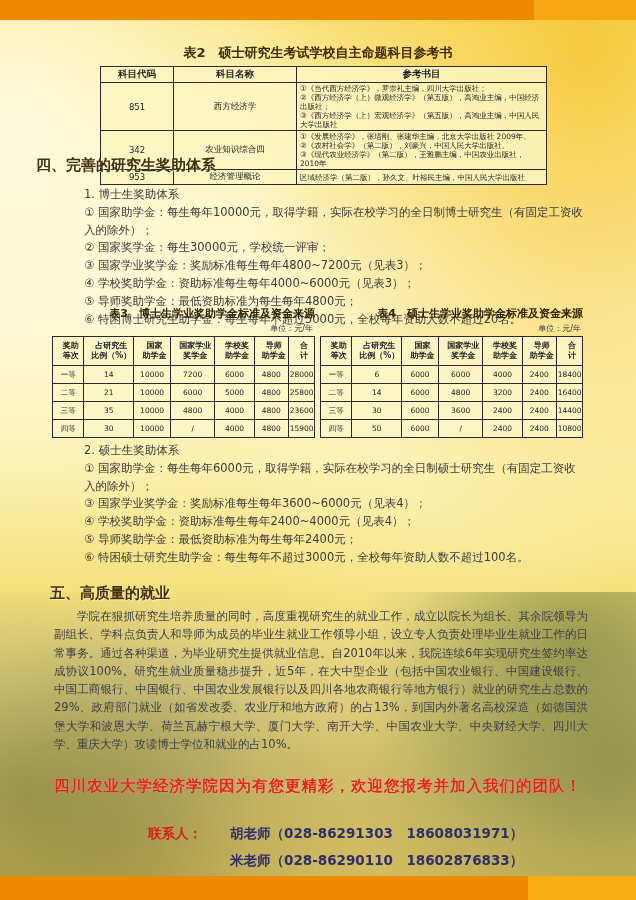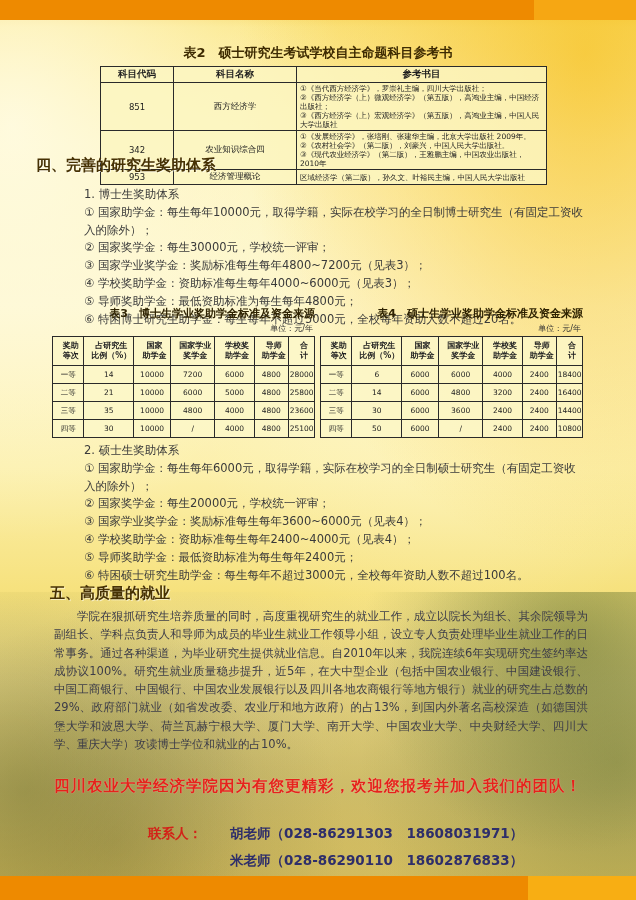"25100" td { text: 25100 -> 15900 }
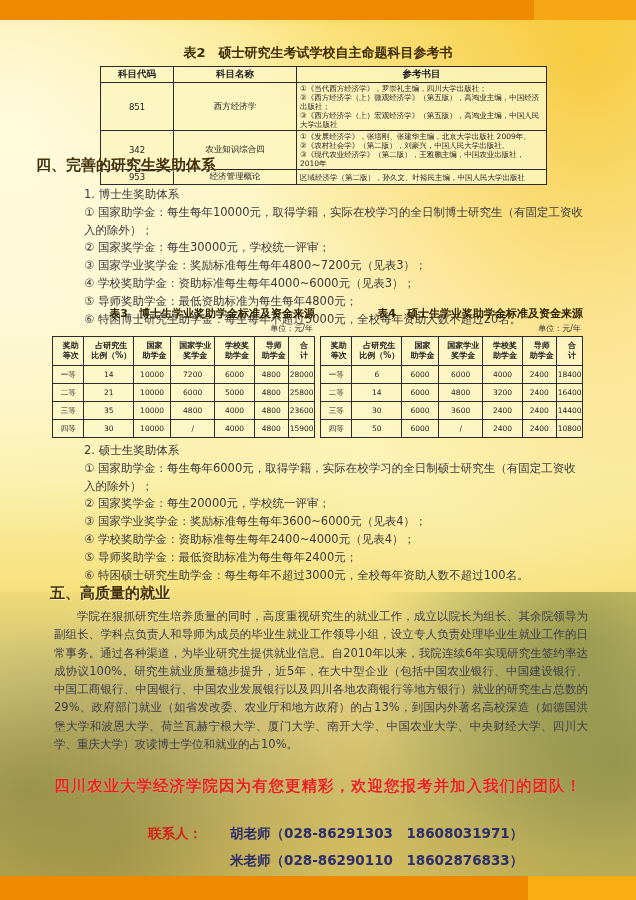"② 国家奖学金：每生20000元，学校统一评审；" div { html: <div>② 国家奖学金：每生20000元，学校统一评审；</div> -> none }
